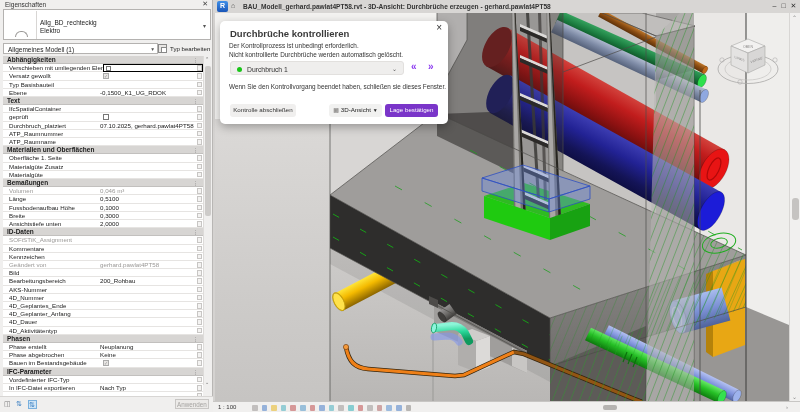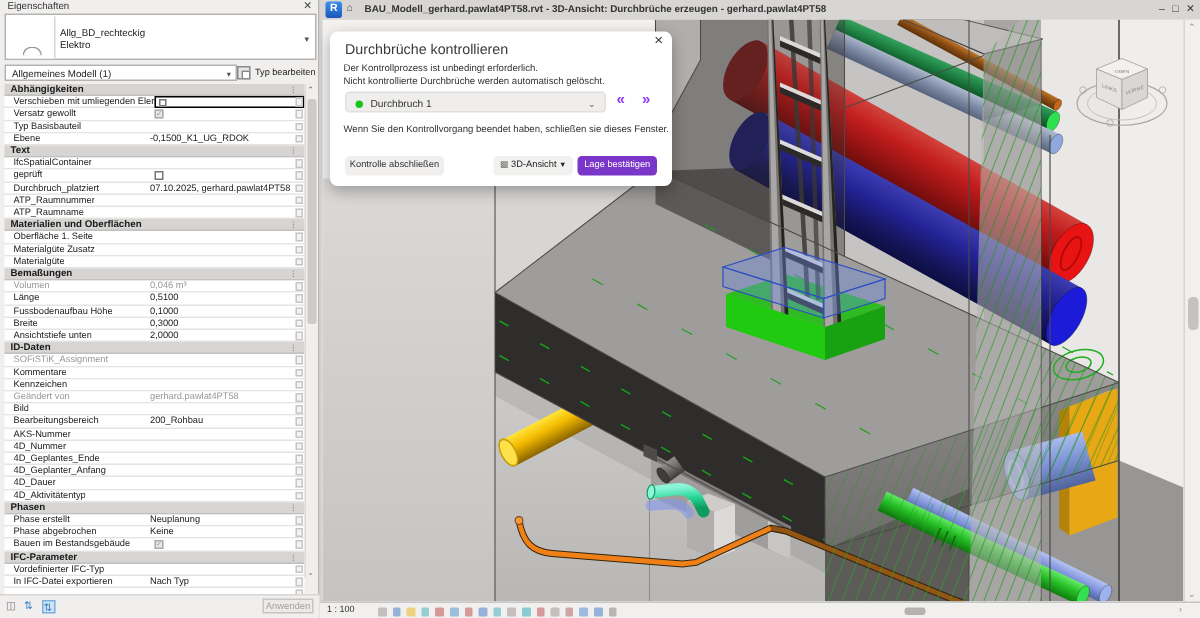"Durchbrüche kontrollieren" #dlg h1 { font-weight: normal -> bold }
